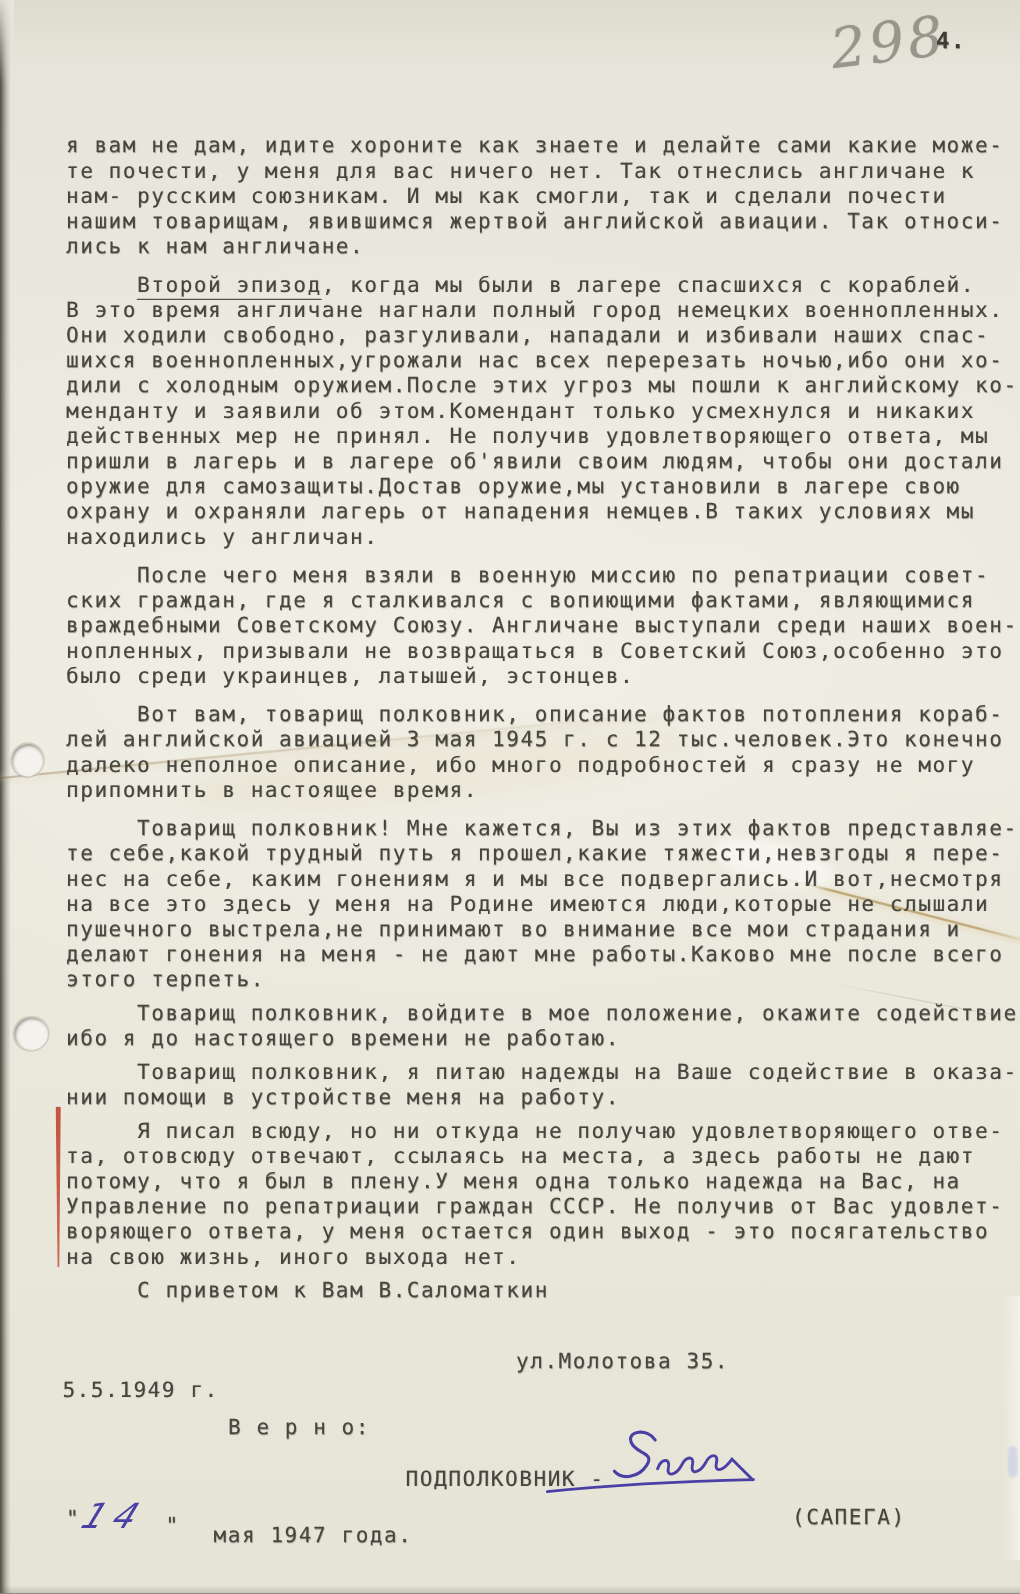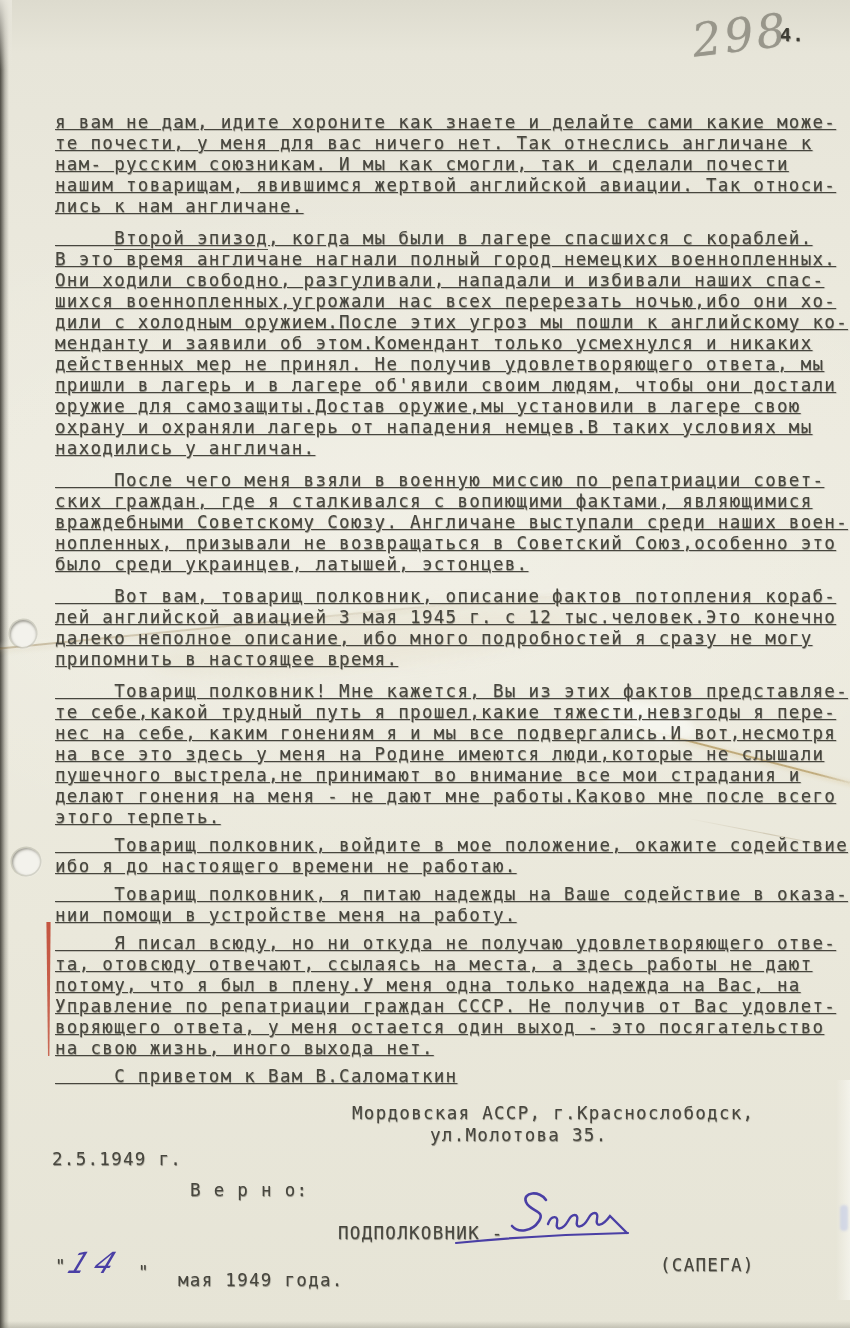"я вам не дам, идите" .para { text-decoration: underline -> none }
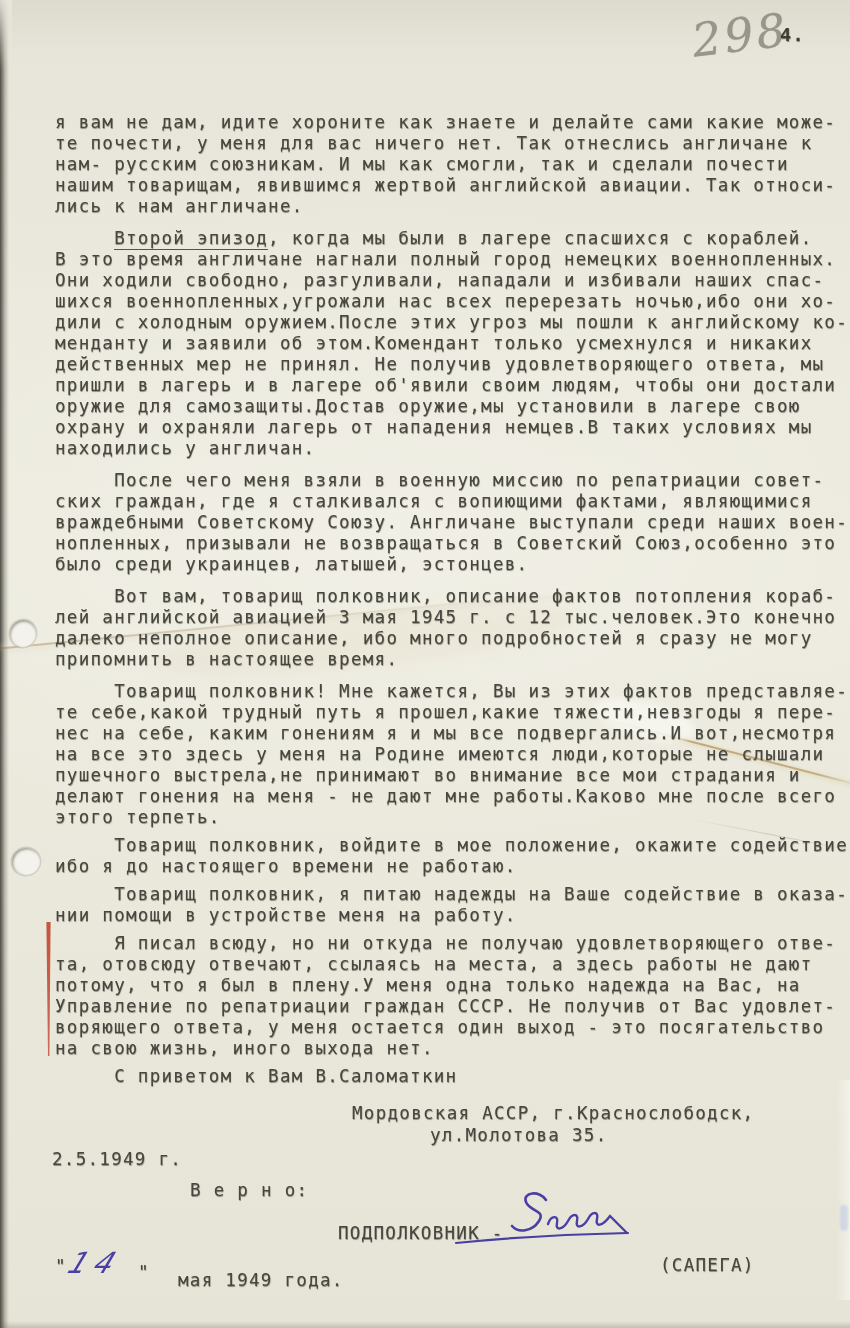"Мордовская АССР, г.Краснослободск," div.typed { html: <div>Мордовская АССР, г.Краснослободск,</div> -> none }
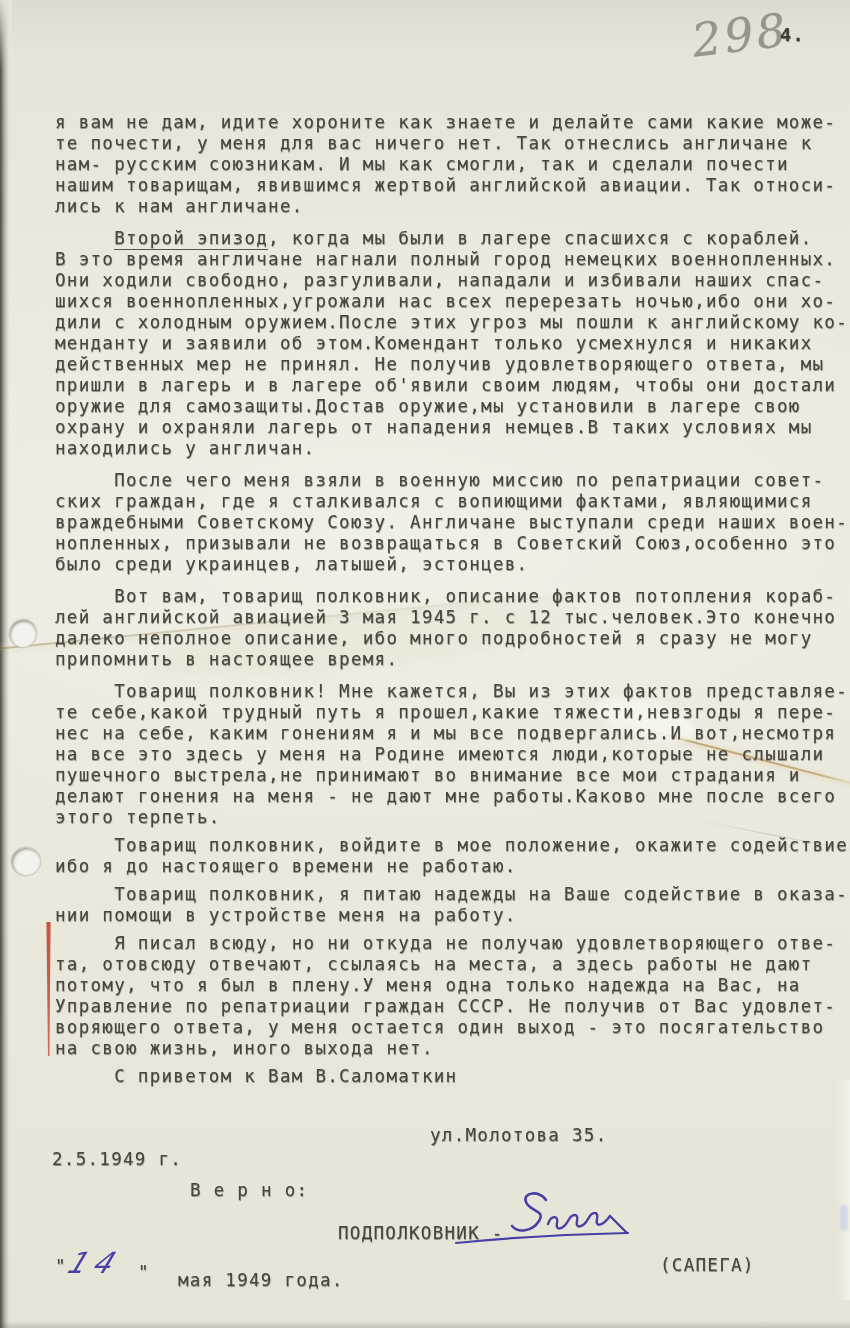"2.5.1949 г." div.typed { text: 2.5.1949 -> 5.5.1949 }
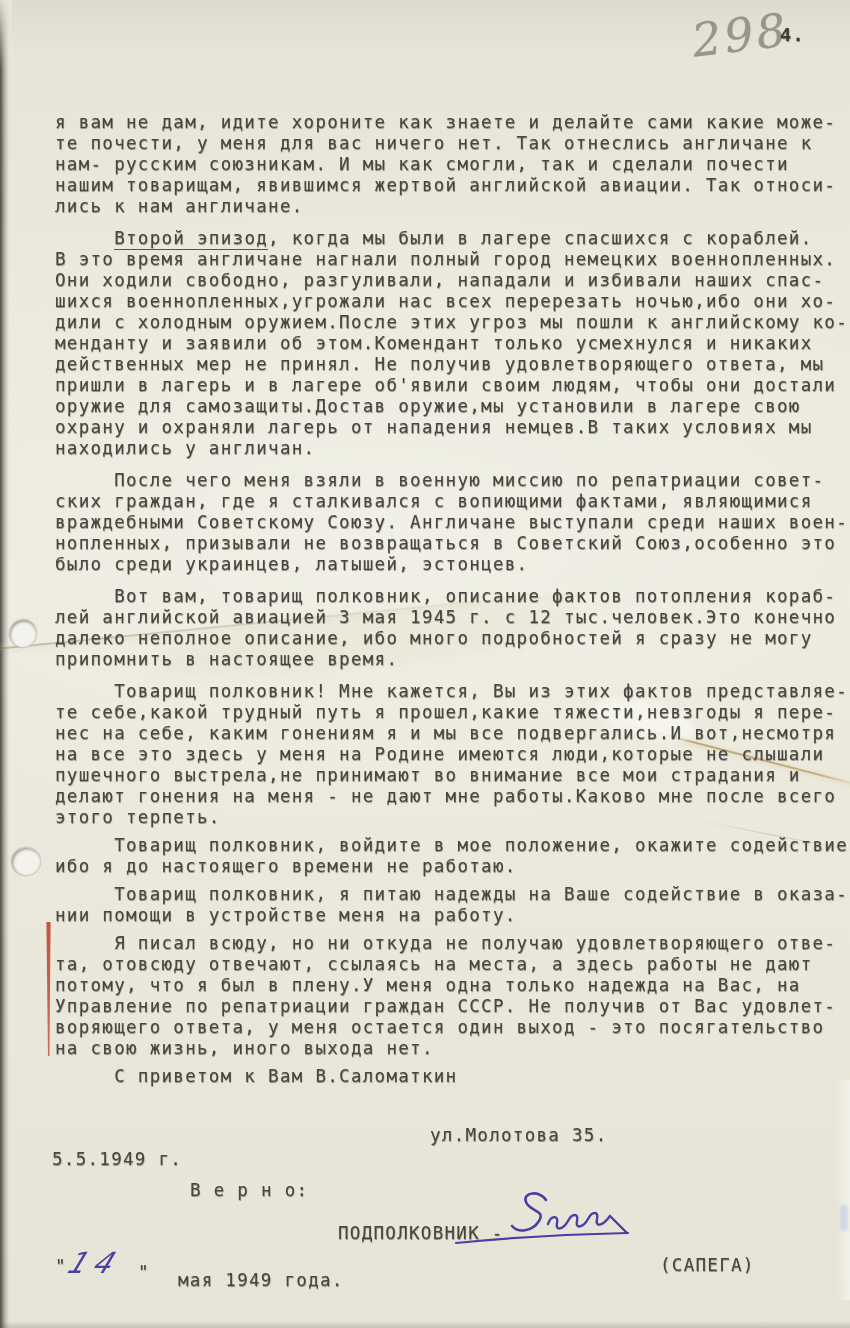"мая 1949 года." div.typed { text: 1949 -> 1947 }
